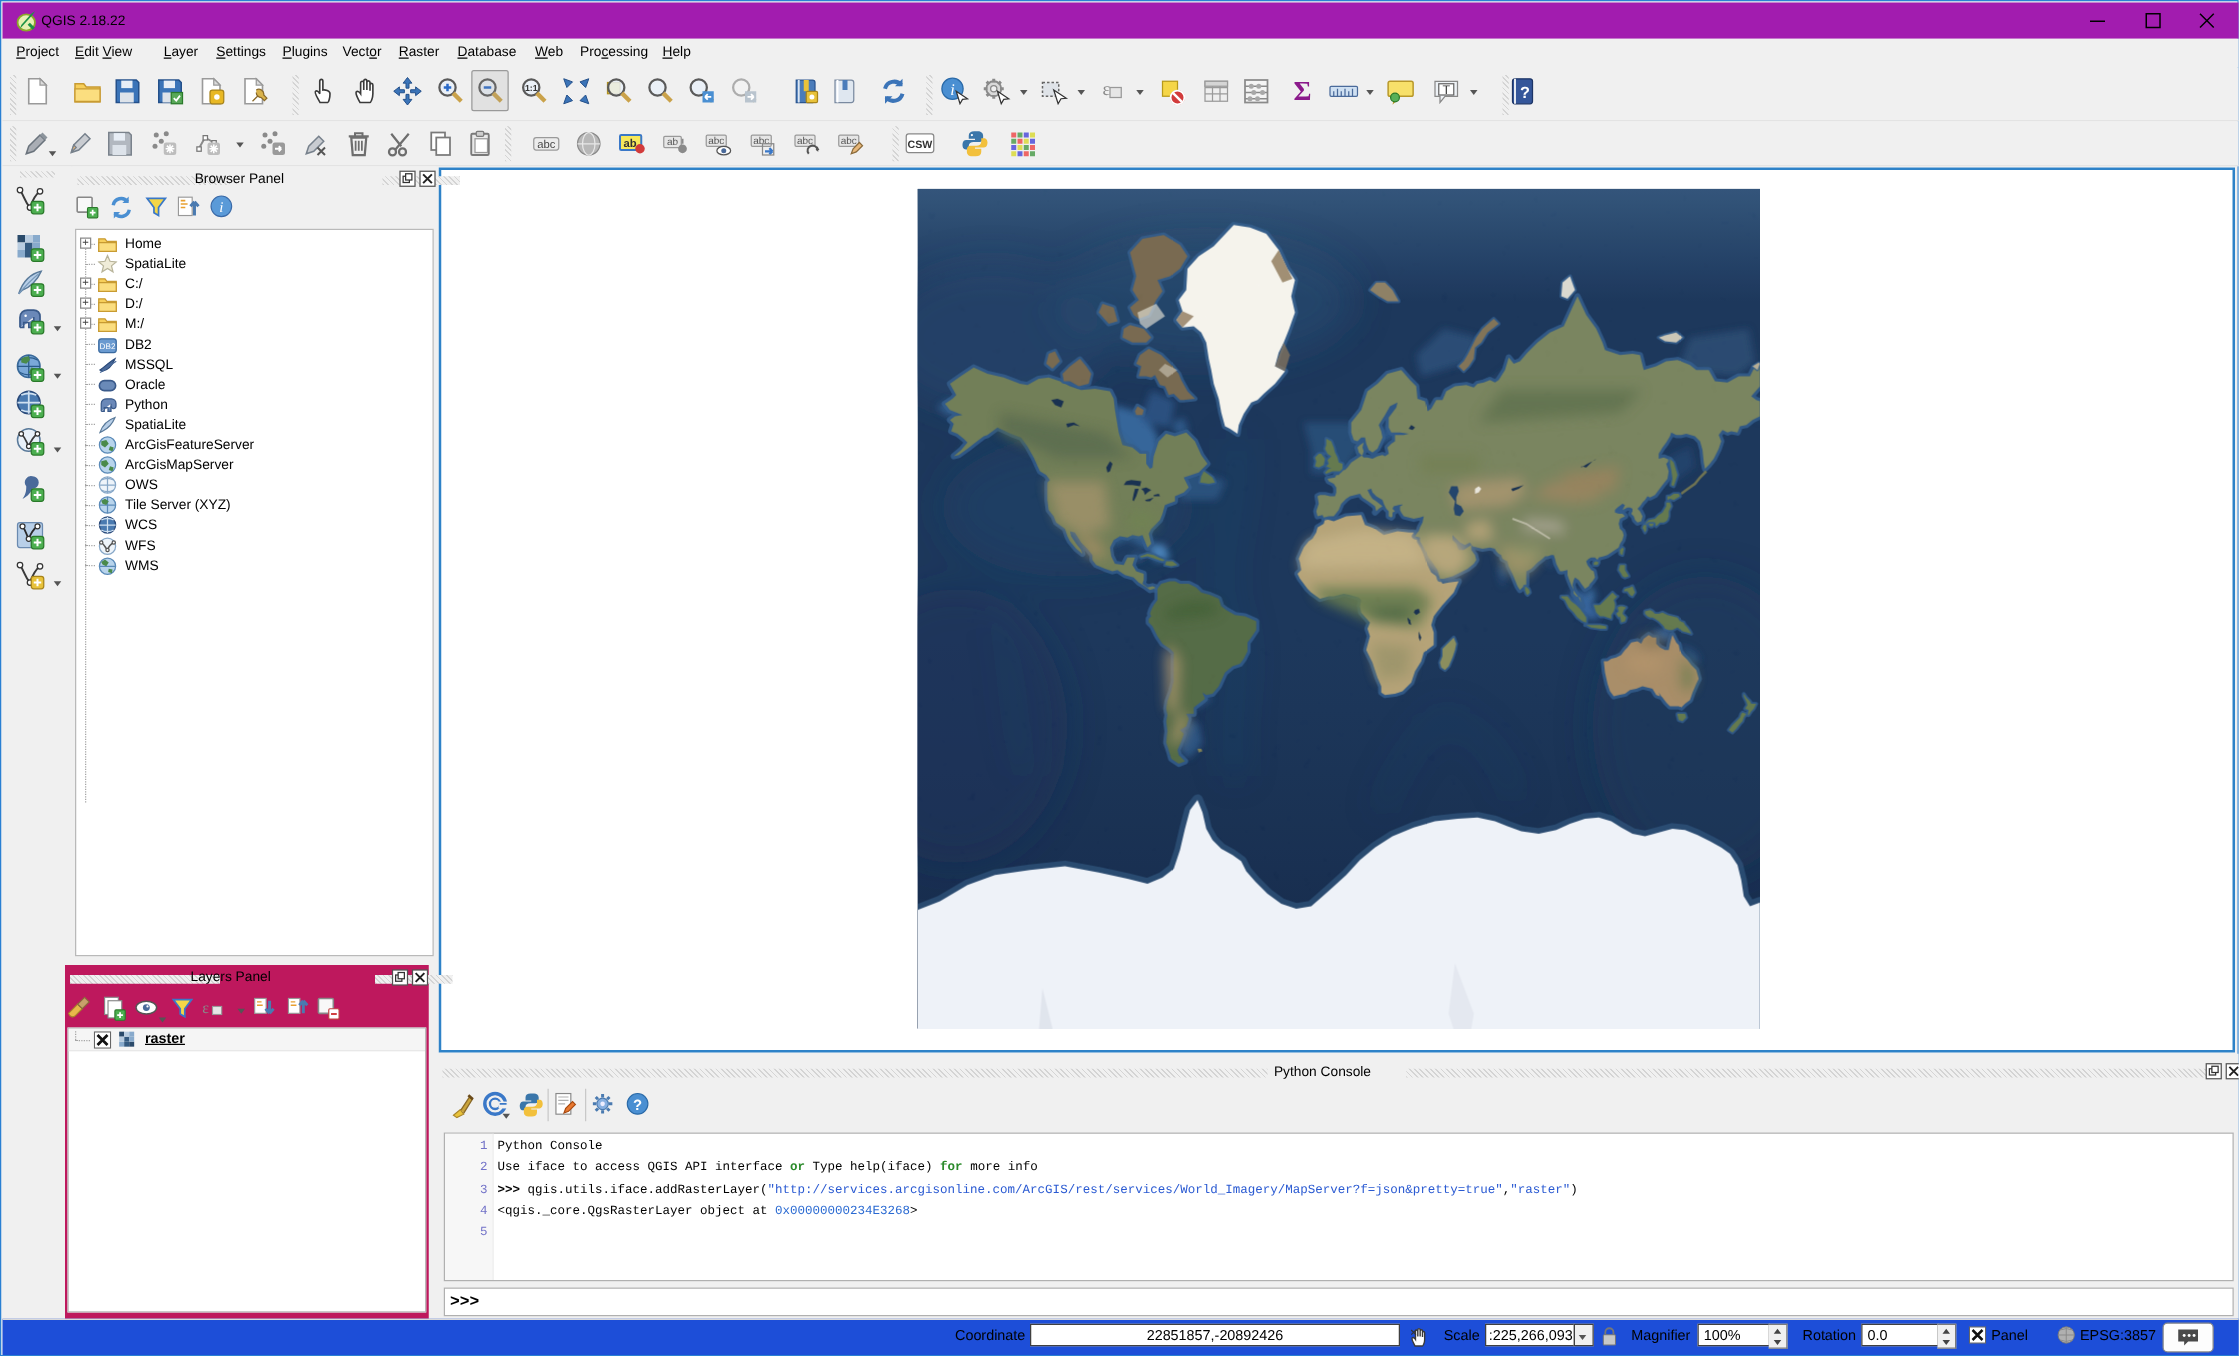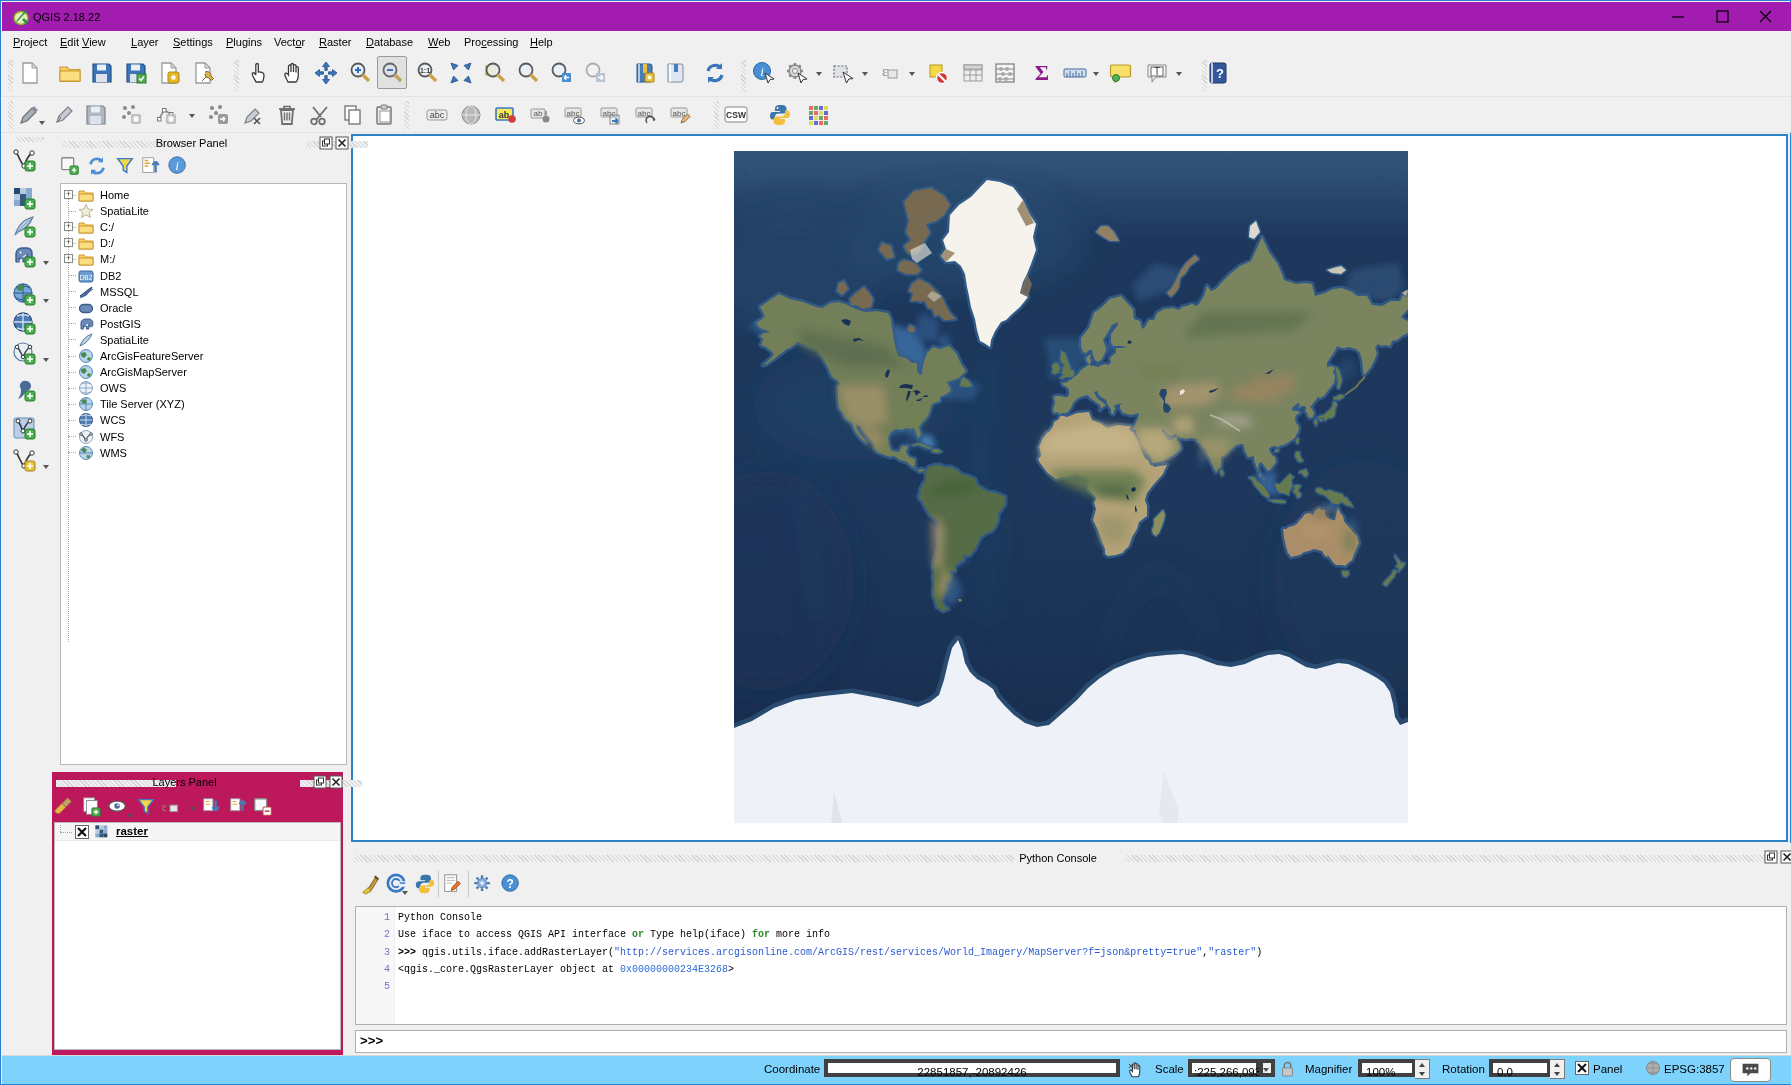"PostGIS" div.trow { text: PostGIS -> Python }
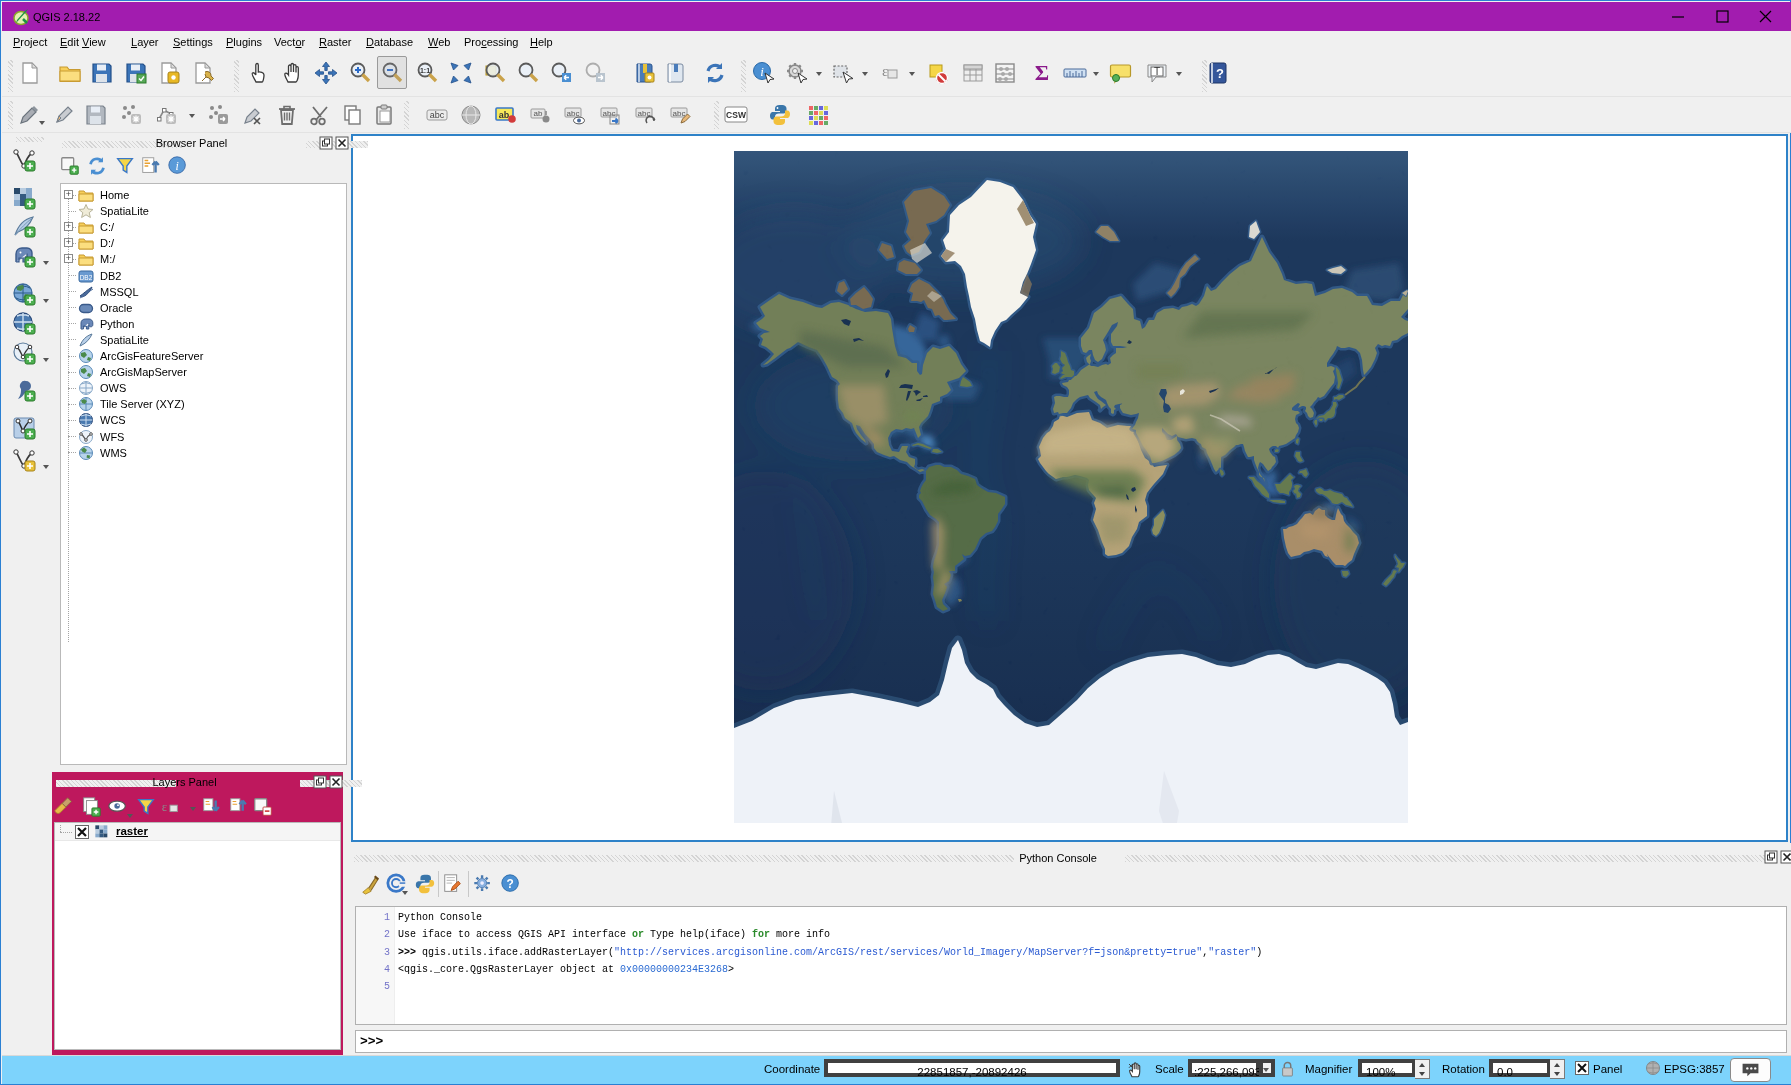"Coordinate" #status { background: #7dd3fc -> #1d4ed8 }
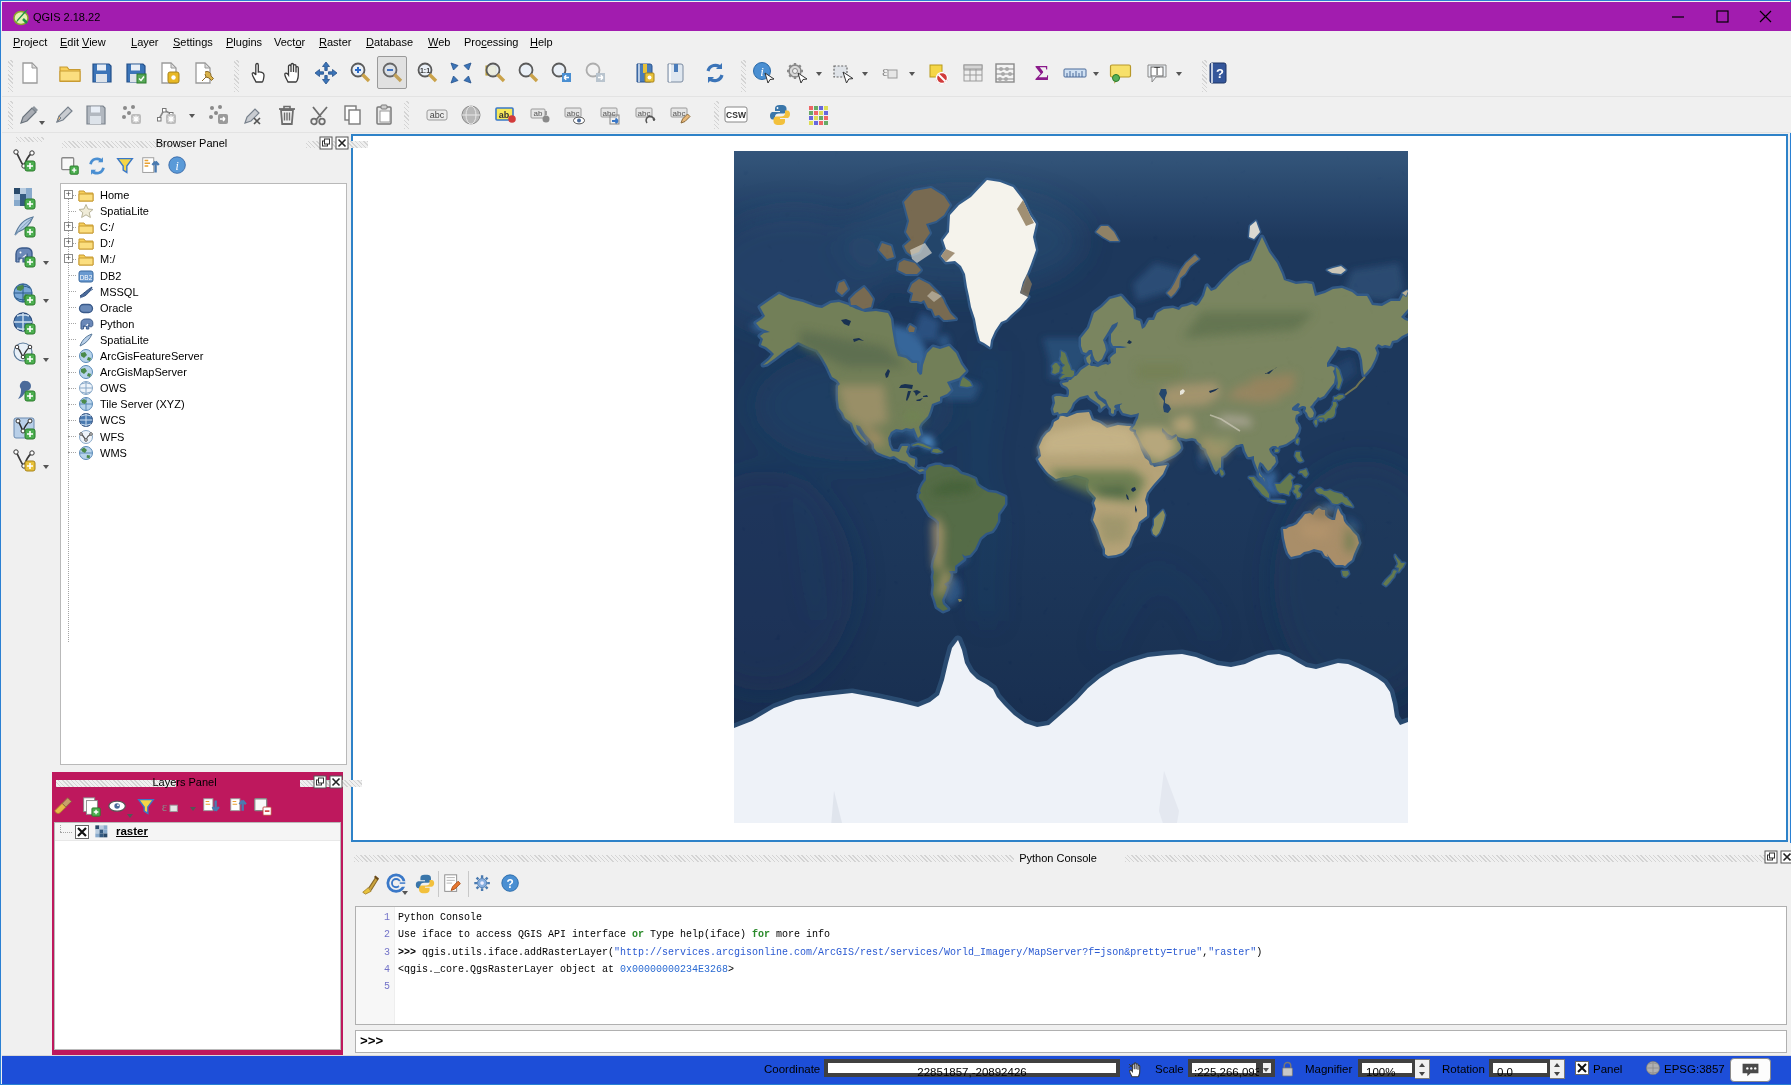"22851857,-20892426" .sbox { border: 4px solid #404040 -> 1px solid #404040 }
